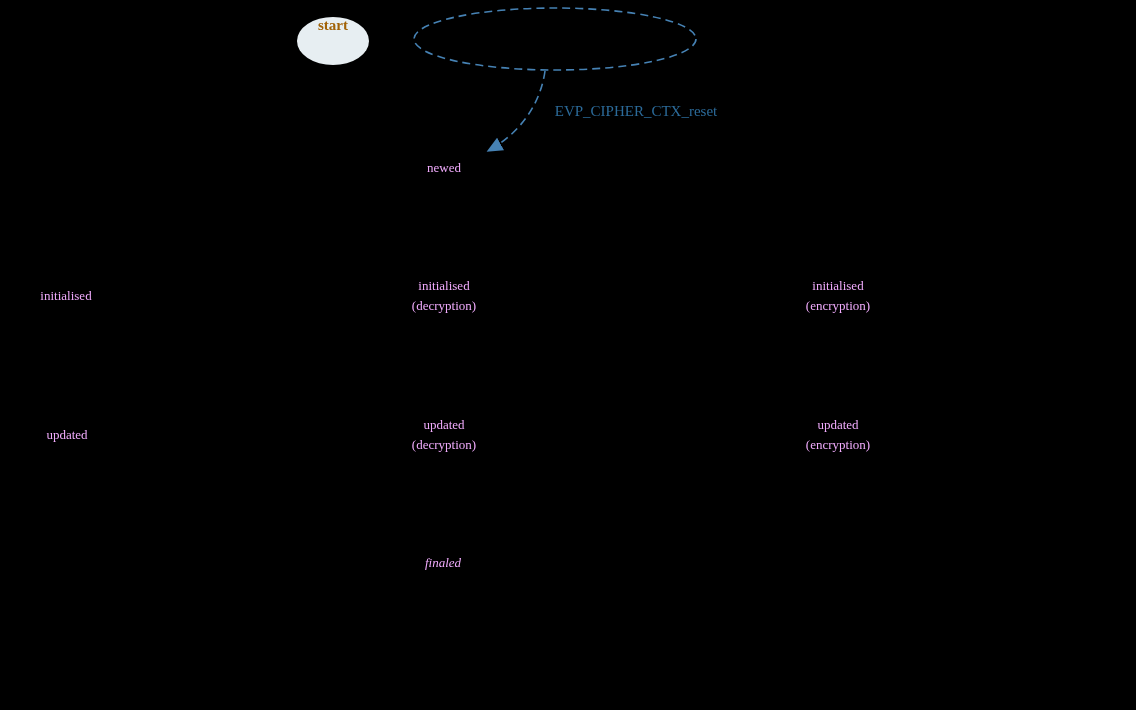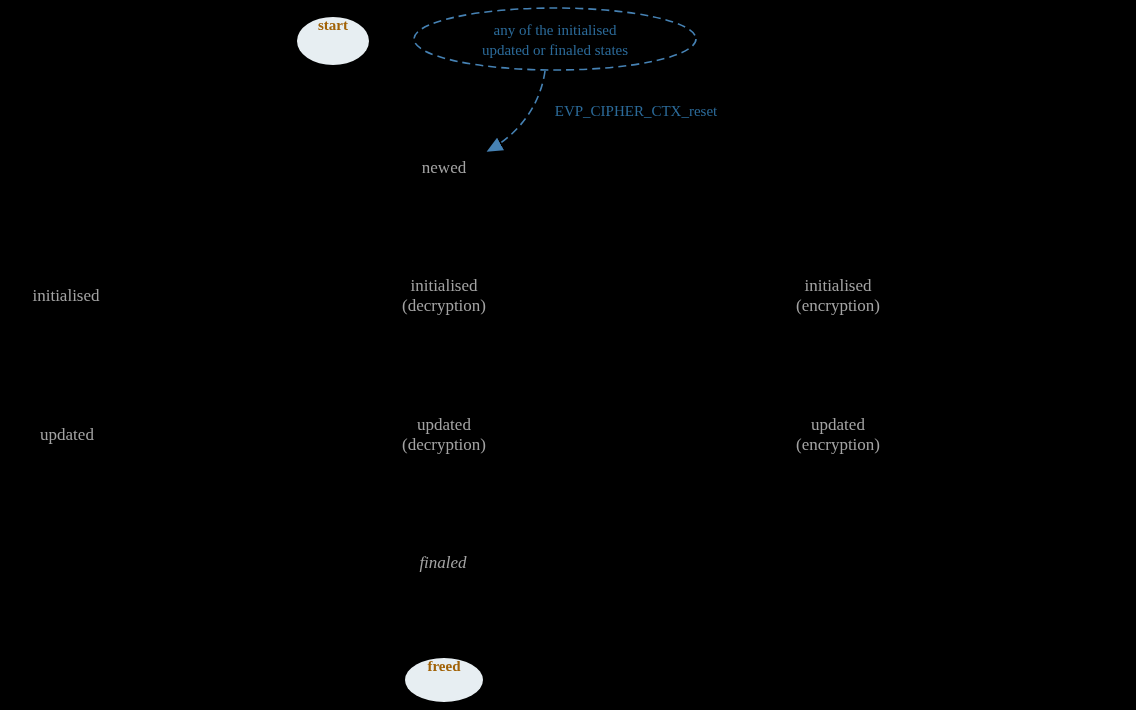"any of the initialised" div.blue-label { html: <div>any of the initialised updated or finaled states</div> -> none }
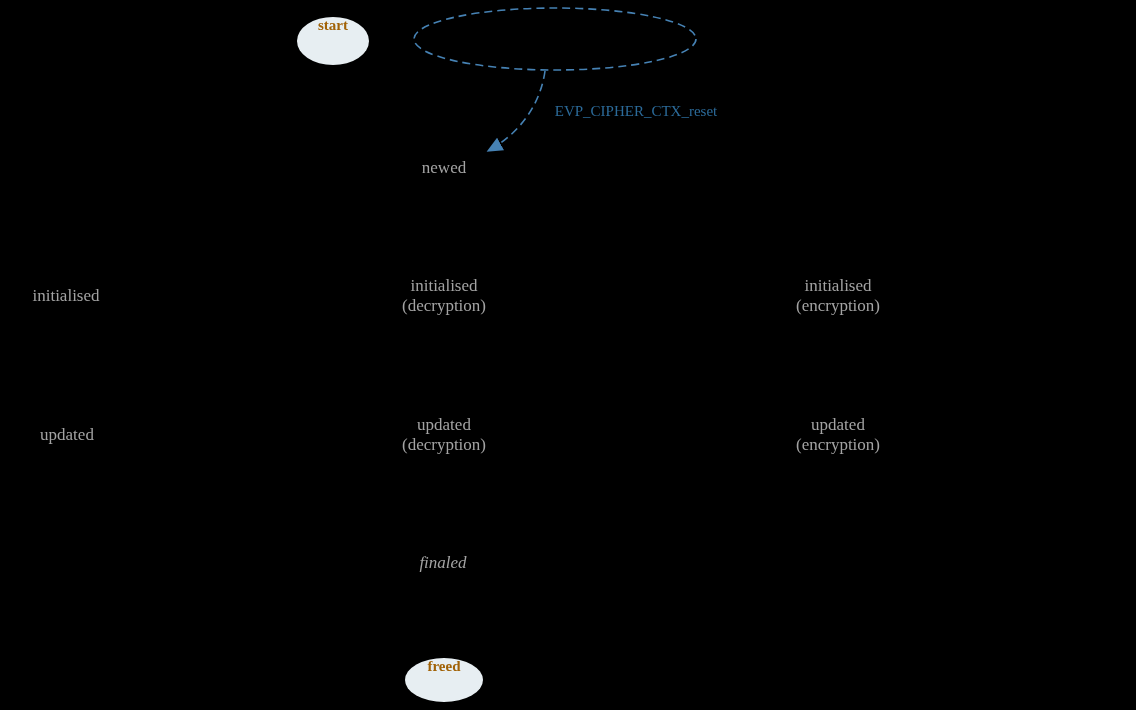"newed" .state-label { color: #a3a3a3 -> #f0abfc; font-size: 17px -> 13px }
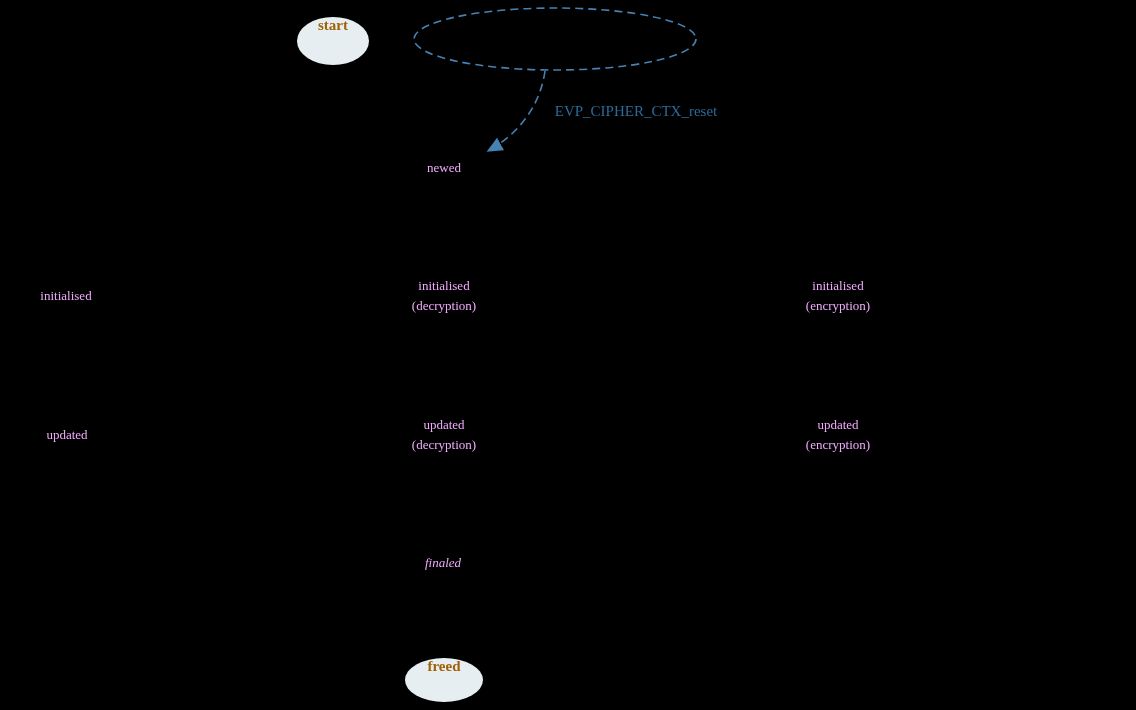"freed" div.terminal-node { html: <div> <span>freed</span> </div> -> none }
